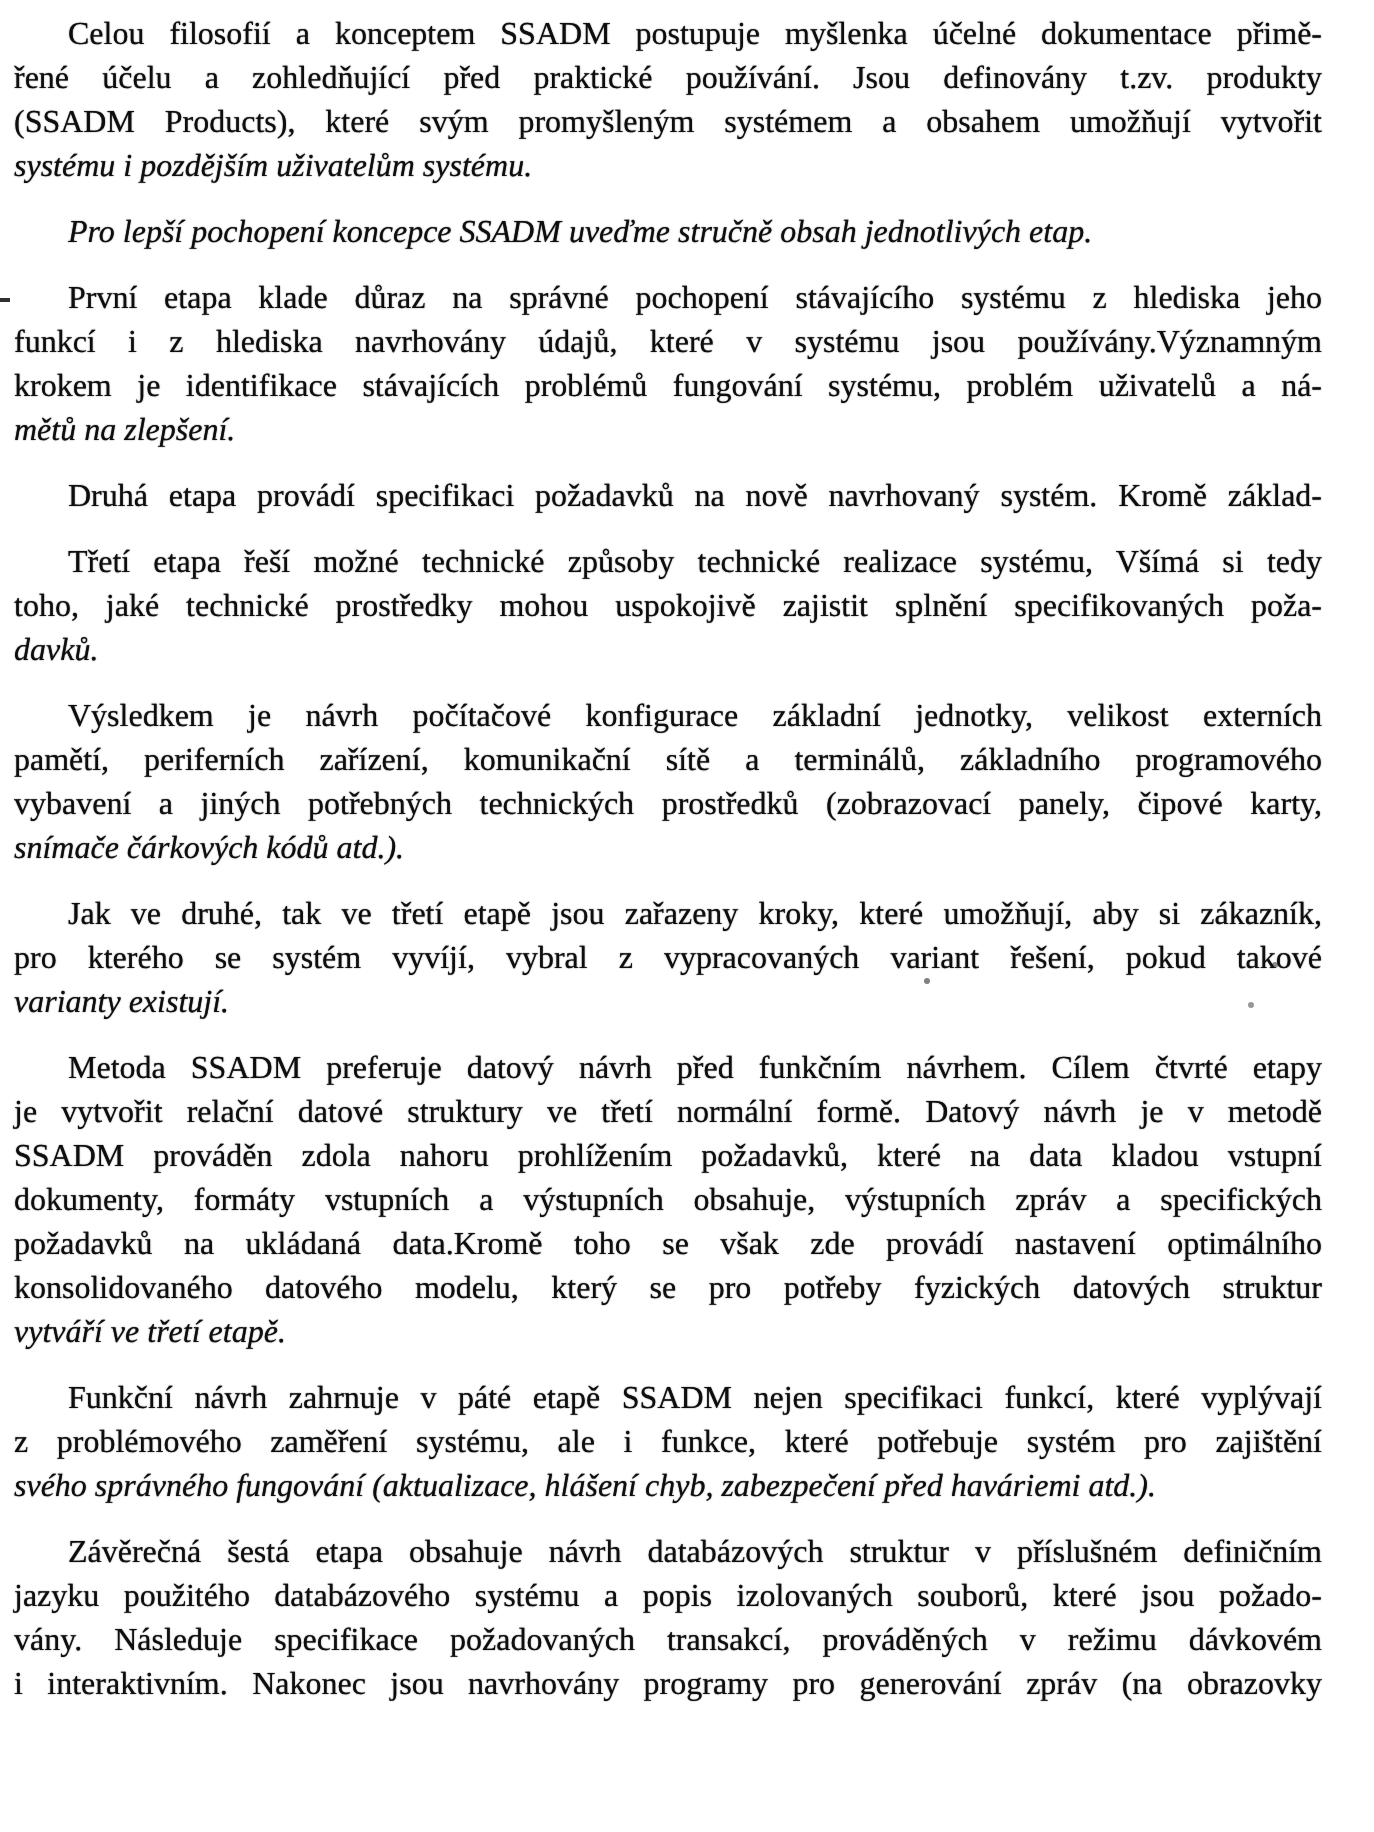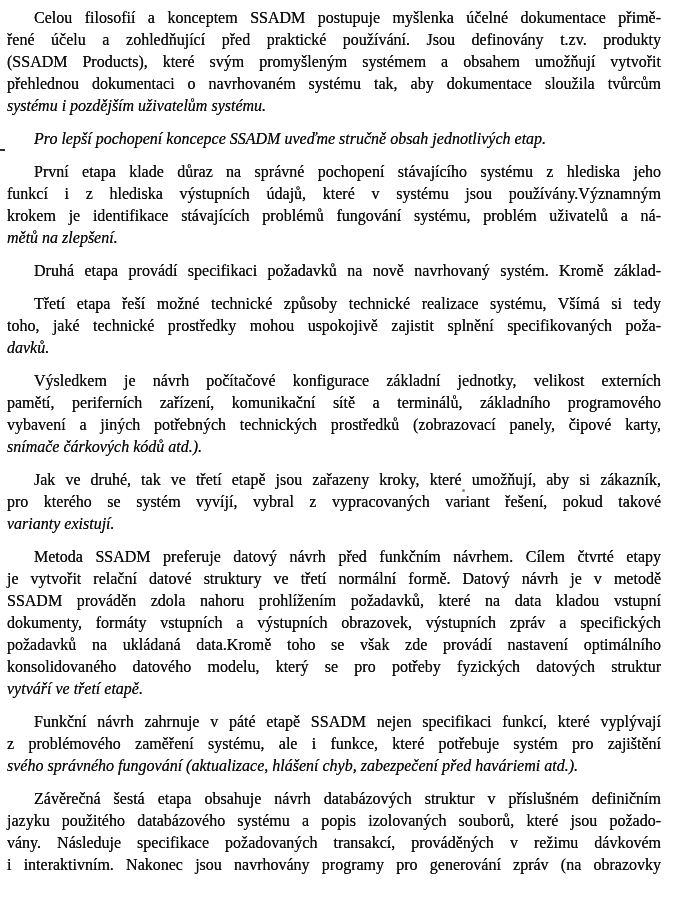"přehlednou dokumentaci o navrhovaném" div.line { html: <div>přehlednou dokumentaci o navrhovaném systému tak, aby dokumentace sloužila tvůrcům</div> -> none }
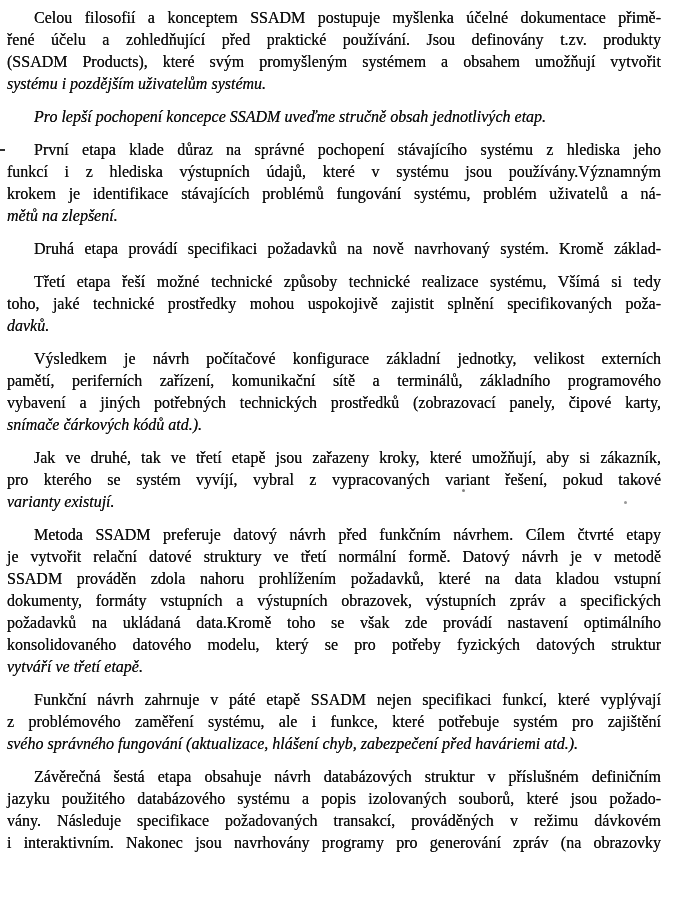"funkcí i z hlediska výstupních" div.line { text: výstupních -> navrhovány }
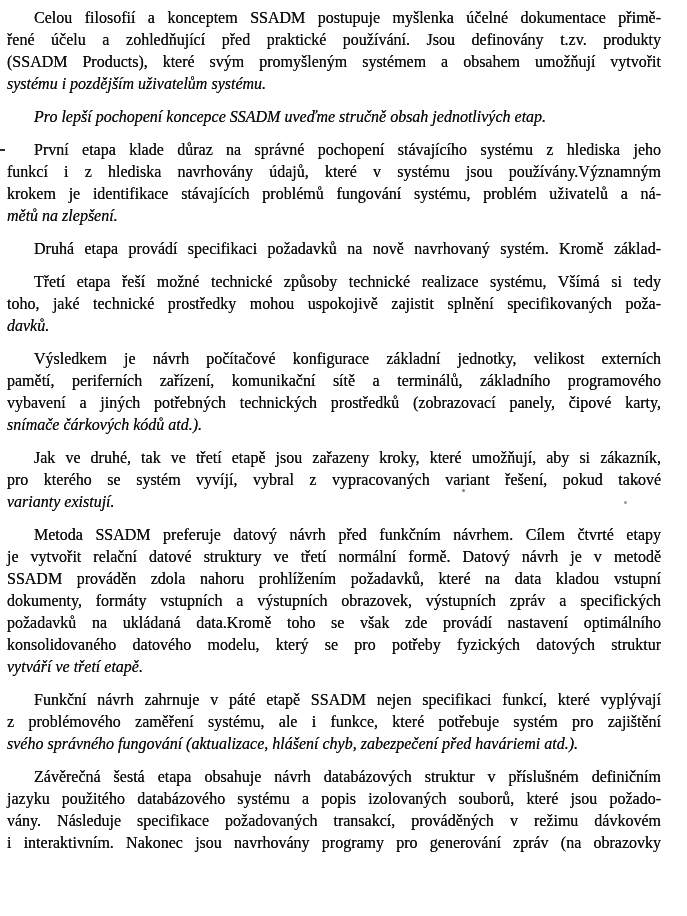"dokumenty, formáty vstupních a" div.line { text: obrazovek -> obsahuje }
